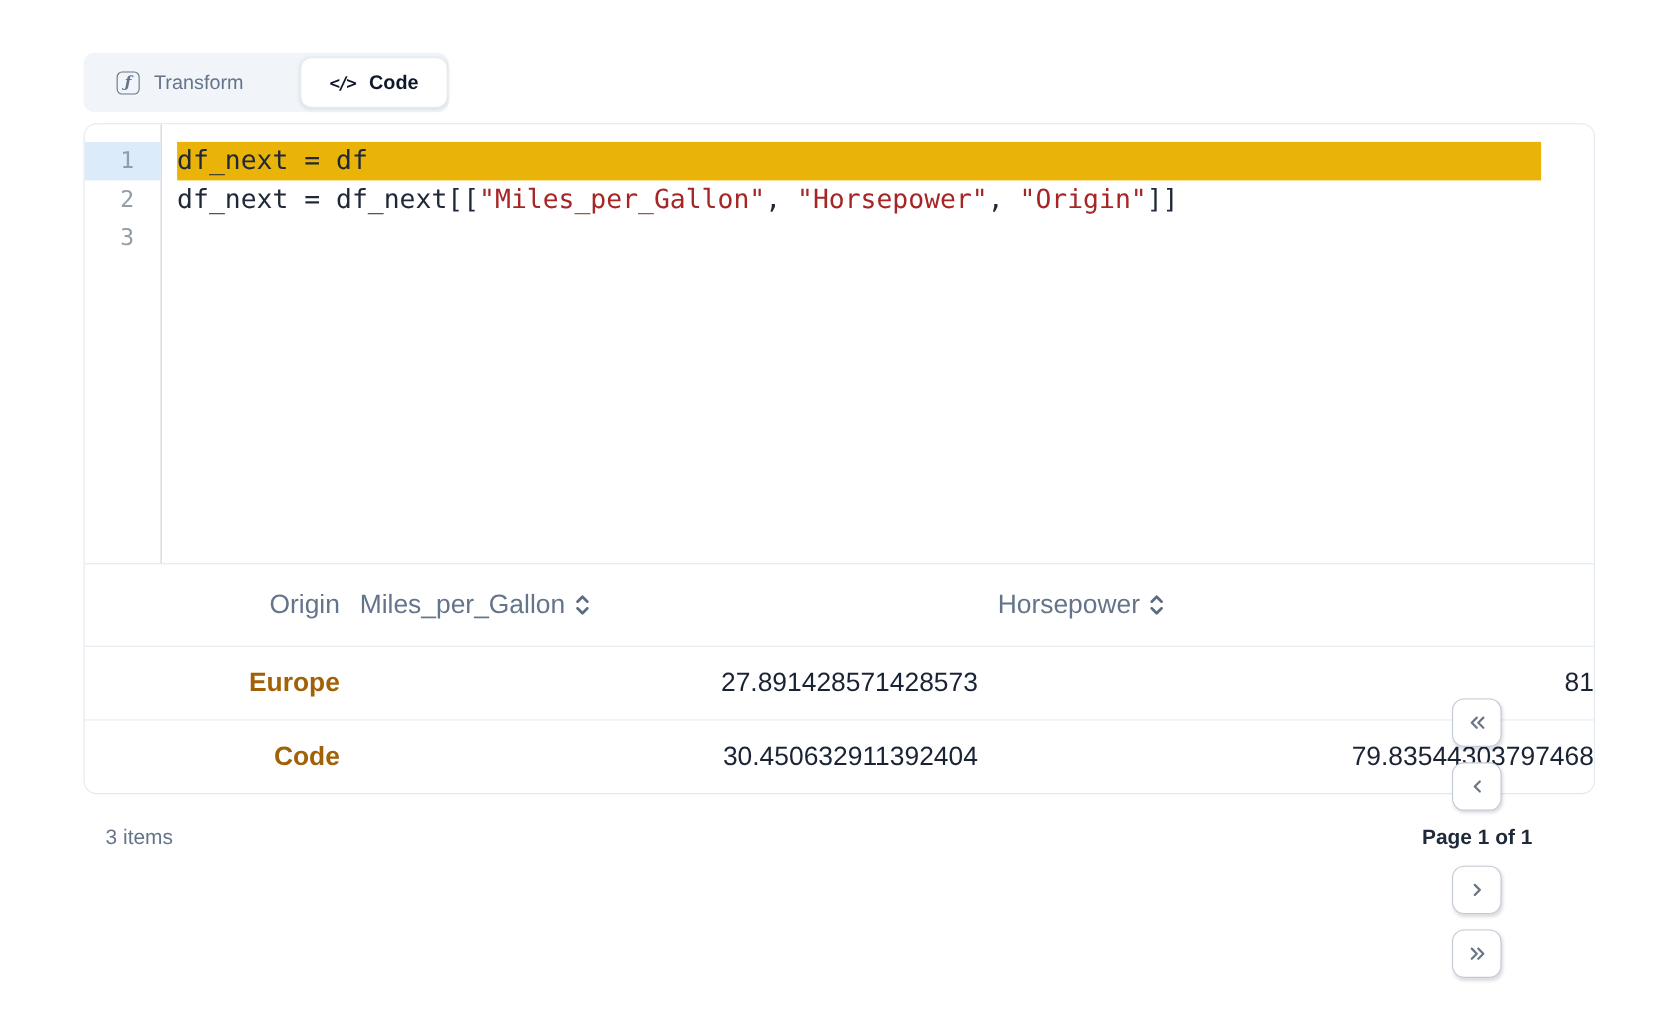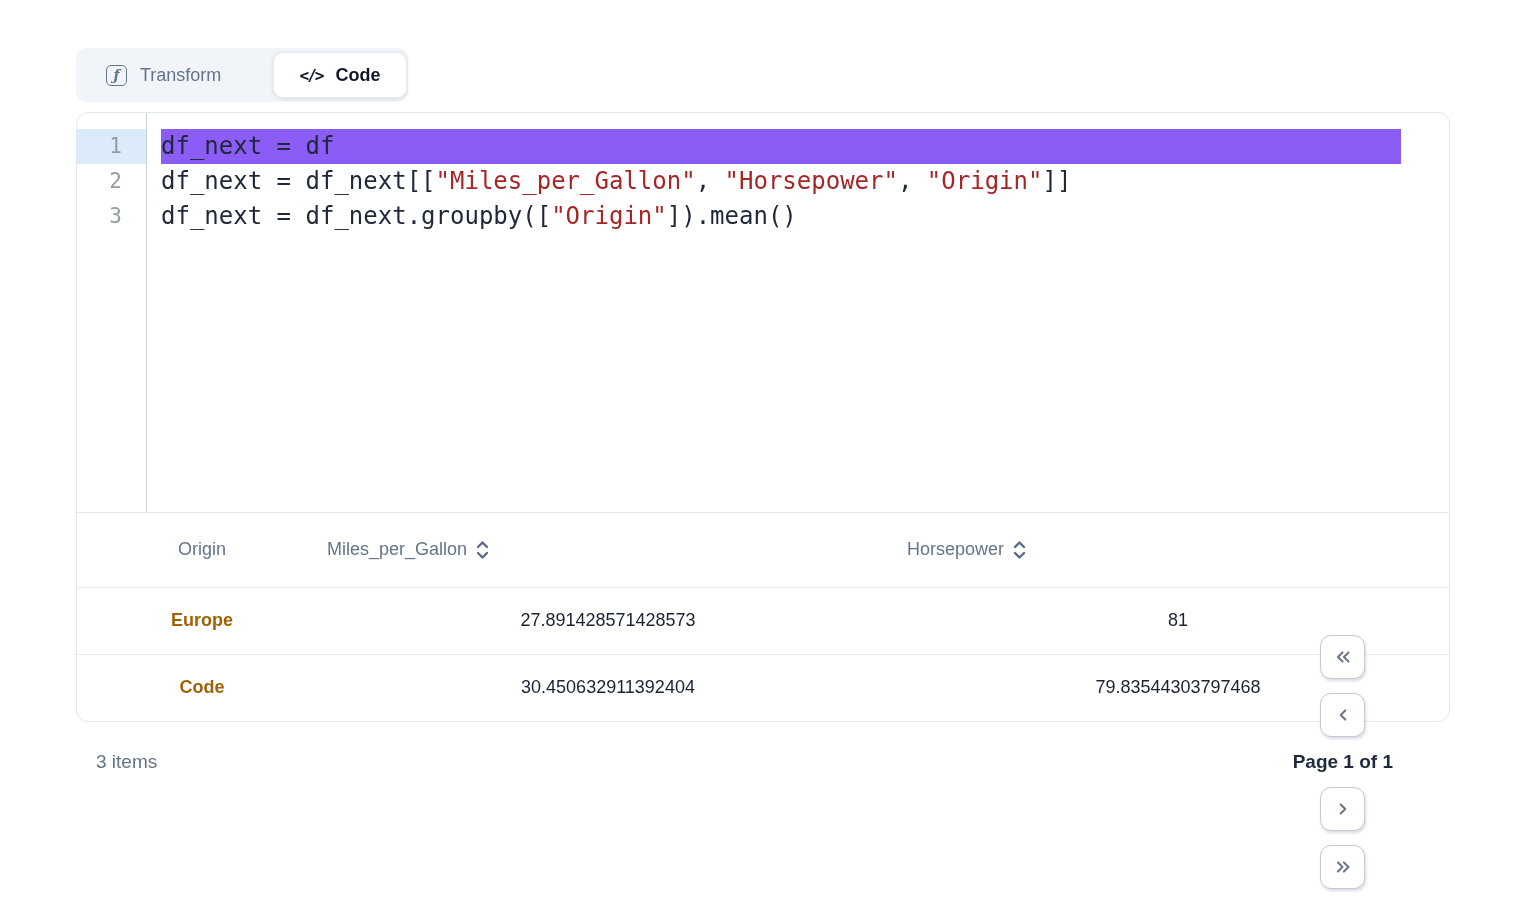"df_next = df" .code-line.active { background: #8b5cf6 -> #eab308 }
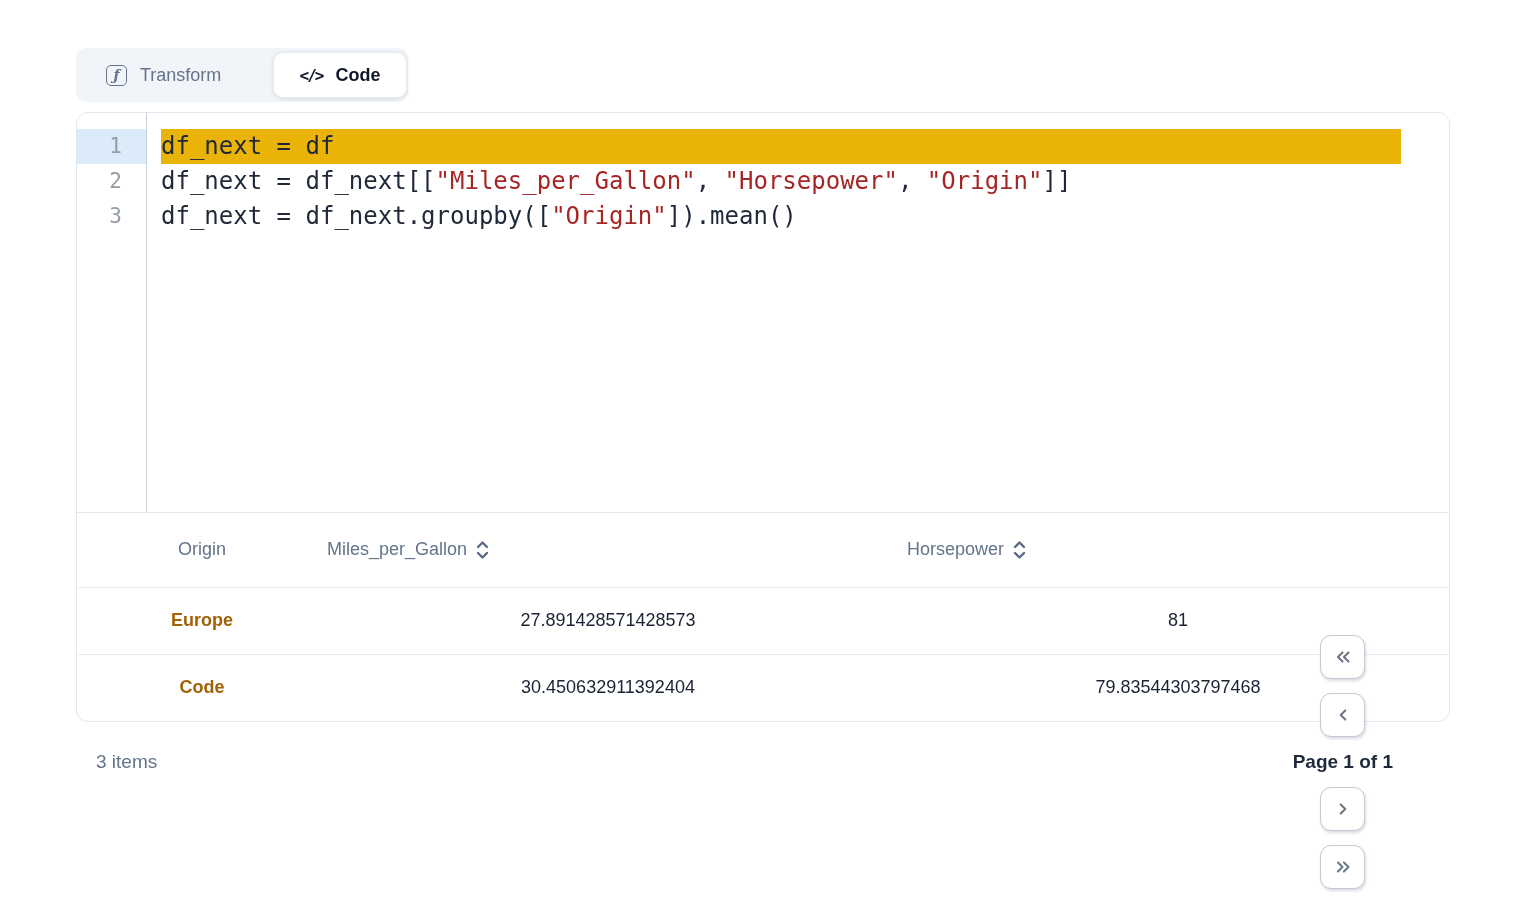"df_next =" div.code-line { html: <div><span>df_next = df_next.groupby([</span><span>"Origin"</span><span>]).mean()</span></div> -> none }
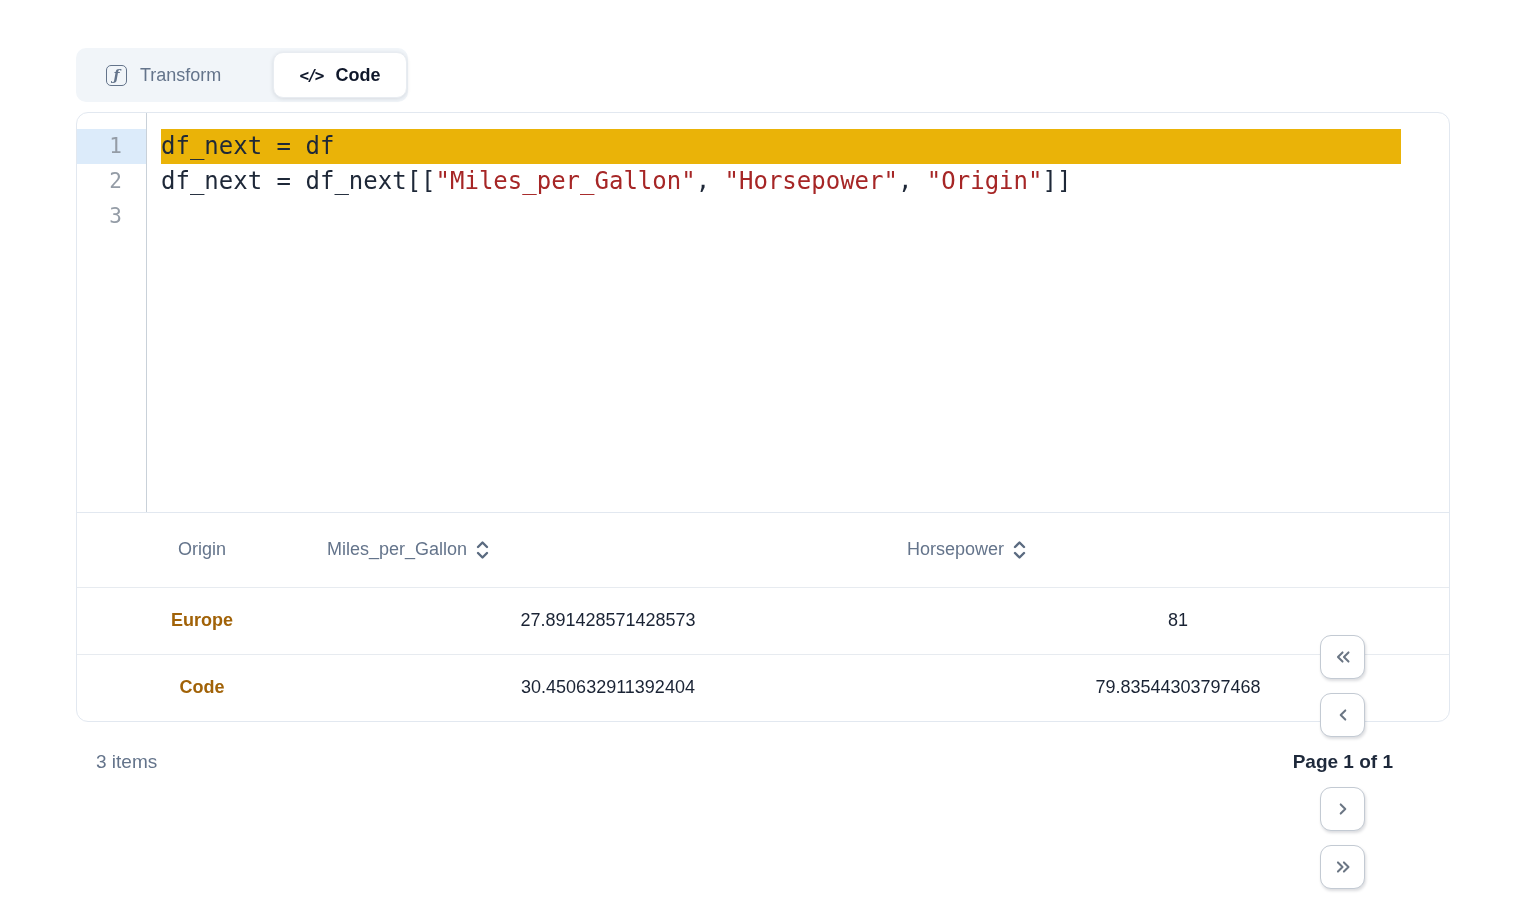"Origin" th, td { font-size: 18px -> 24px; text-align: center -> right }
